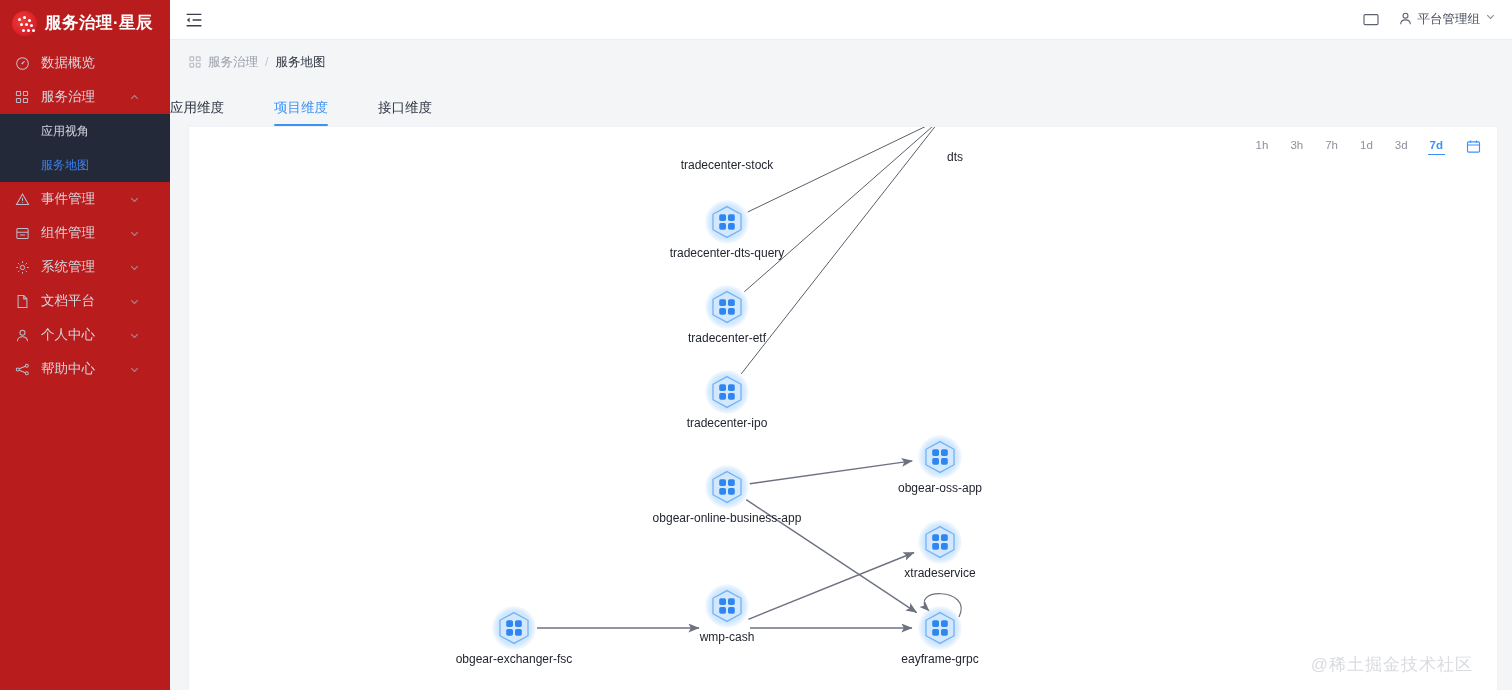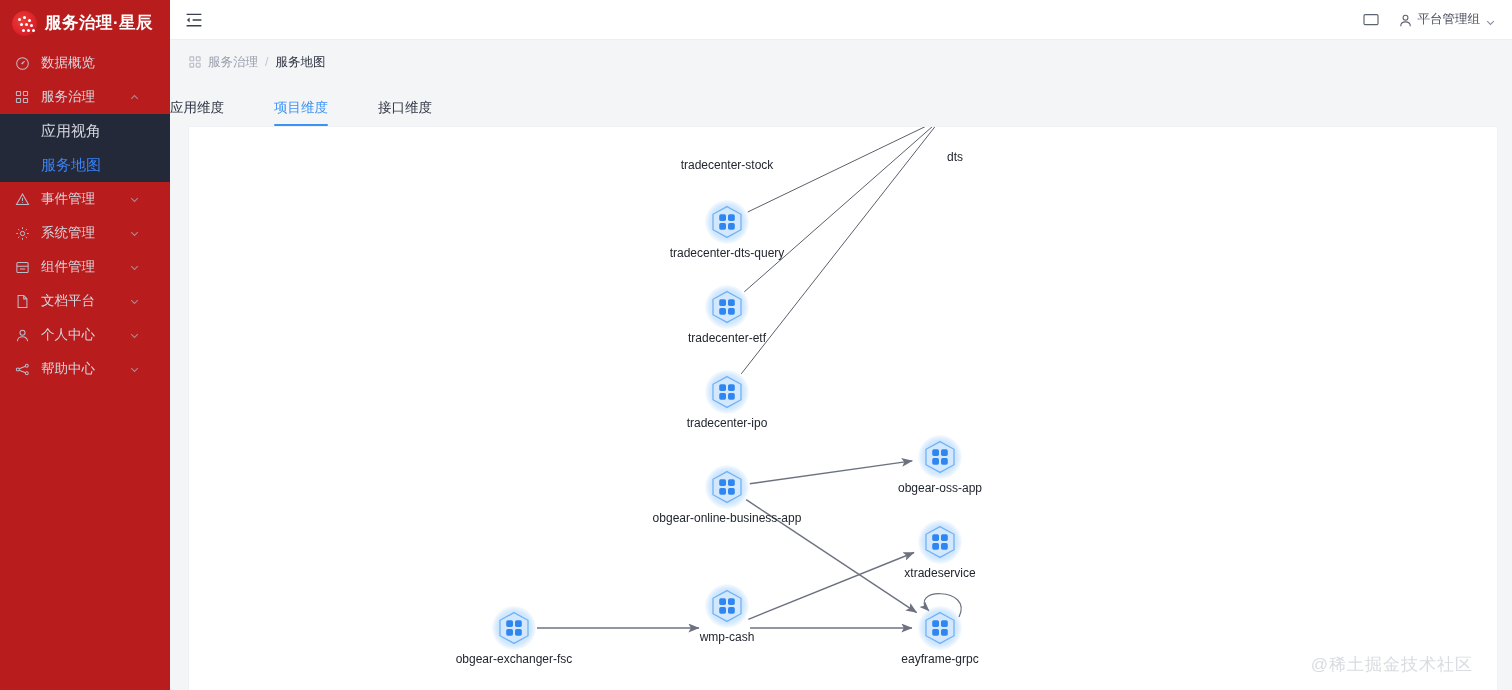"平台管理组" .user-box { align-items: flex-end -> flex-start }
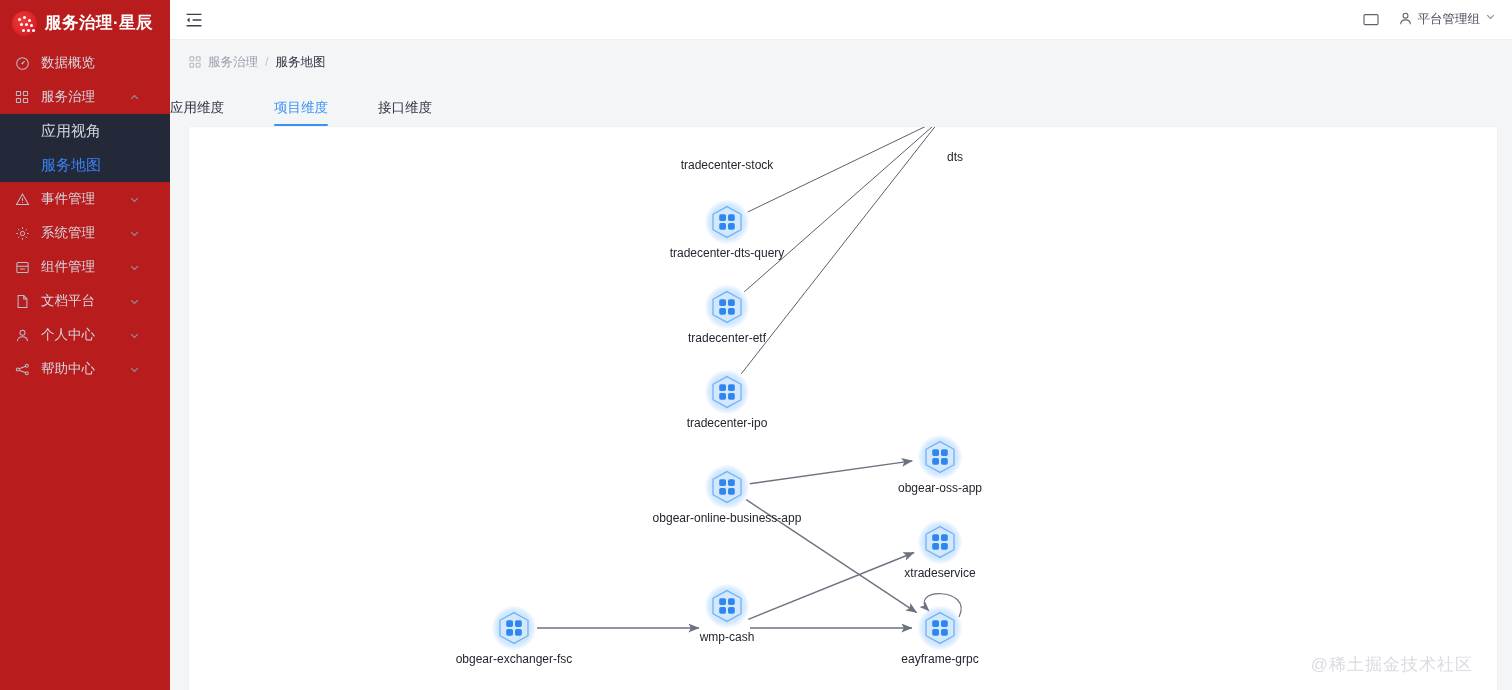"应用视角" .subnav-item { font-size: 15px -> 12px }
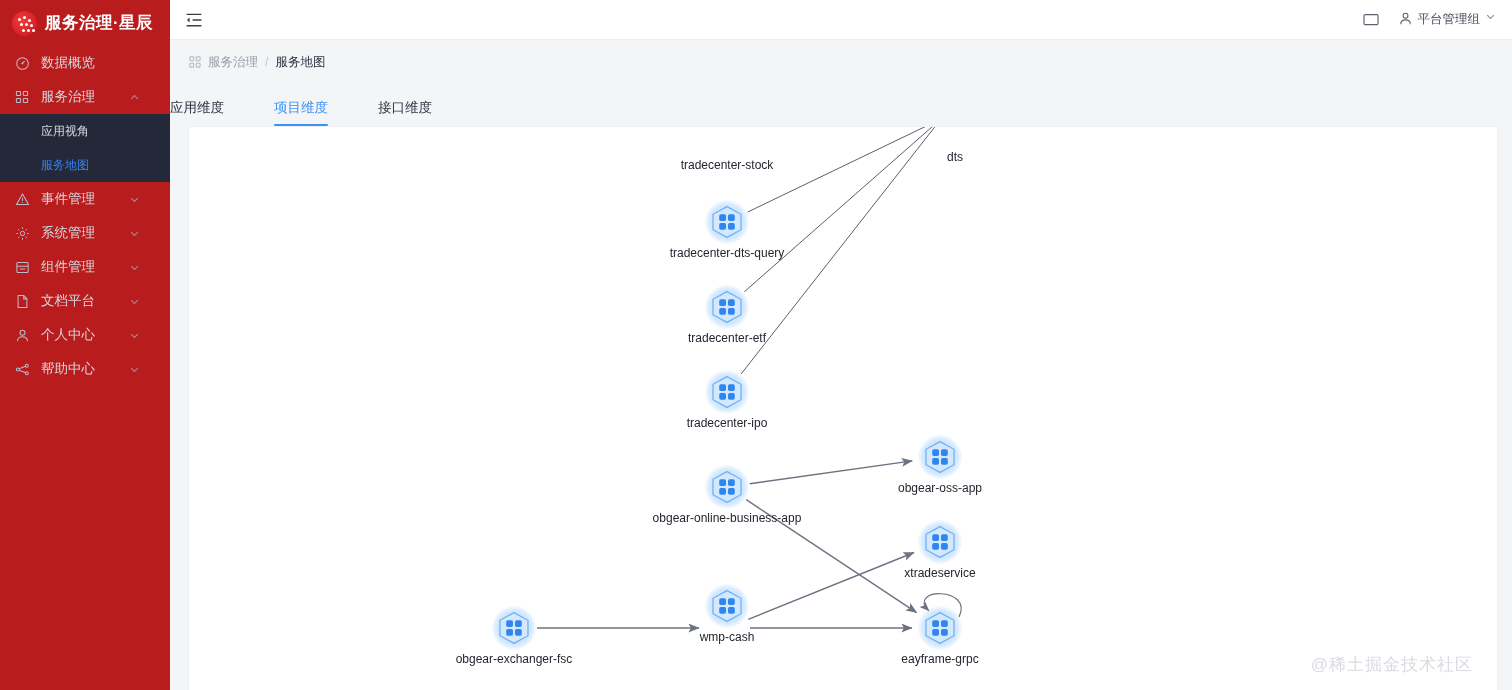"1h" div.timebar { html: none -> <div> <span>1h</span> <span>3h</span> <span>7h</span> <span>1d</span> <span>3d</span> <span>7d</span> <span> <svg> <rect></rect> <path></path> </svg> </span> </div> }
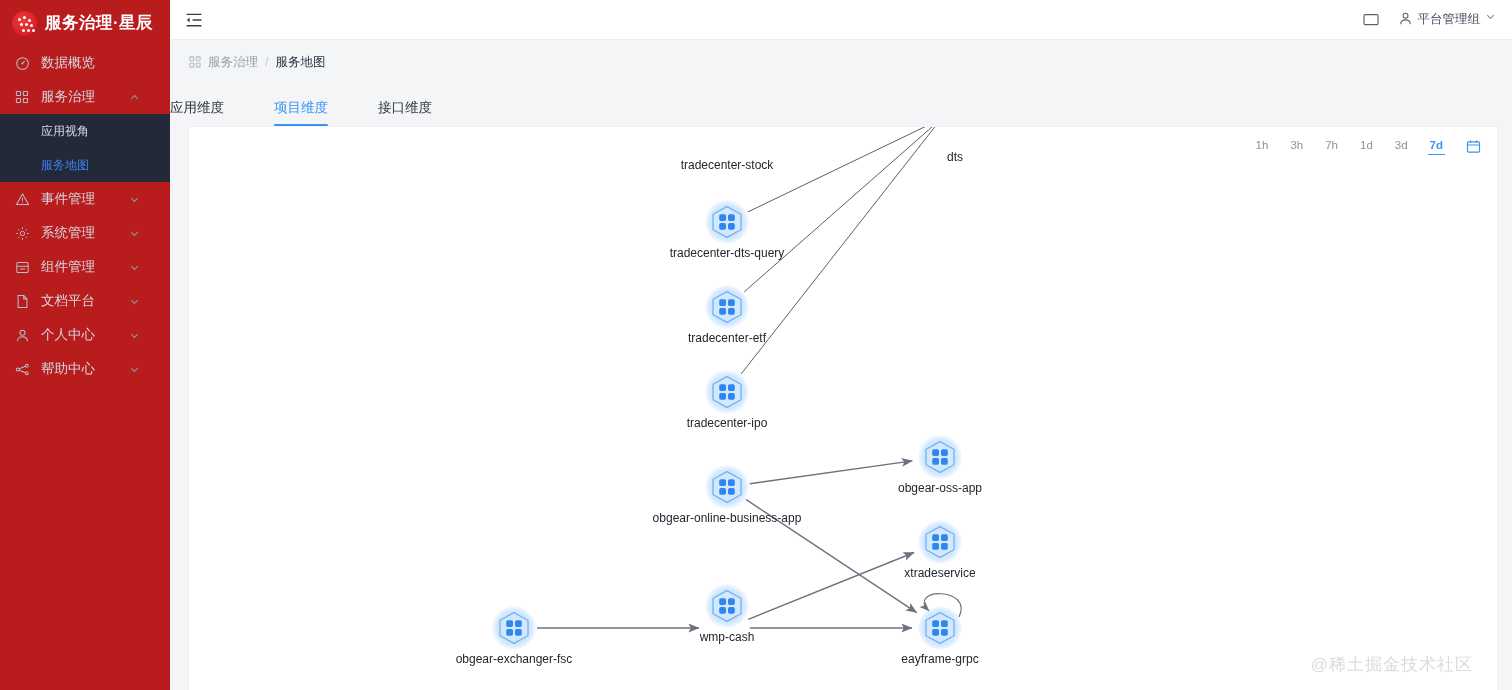"系统管理" div.nav-item { order: before "组件管理" -> after "组件管理" }
